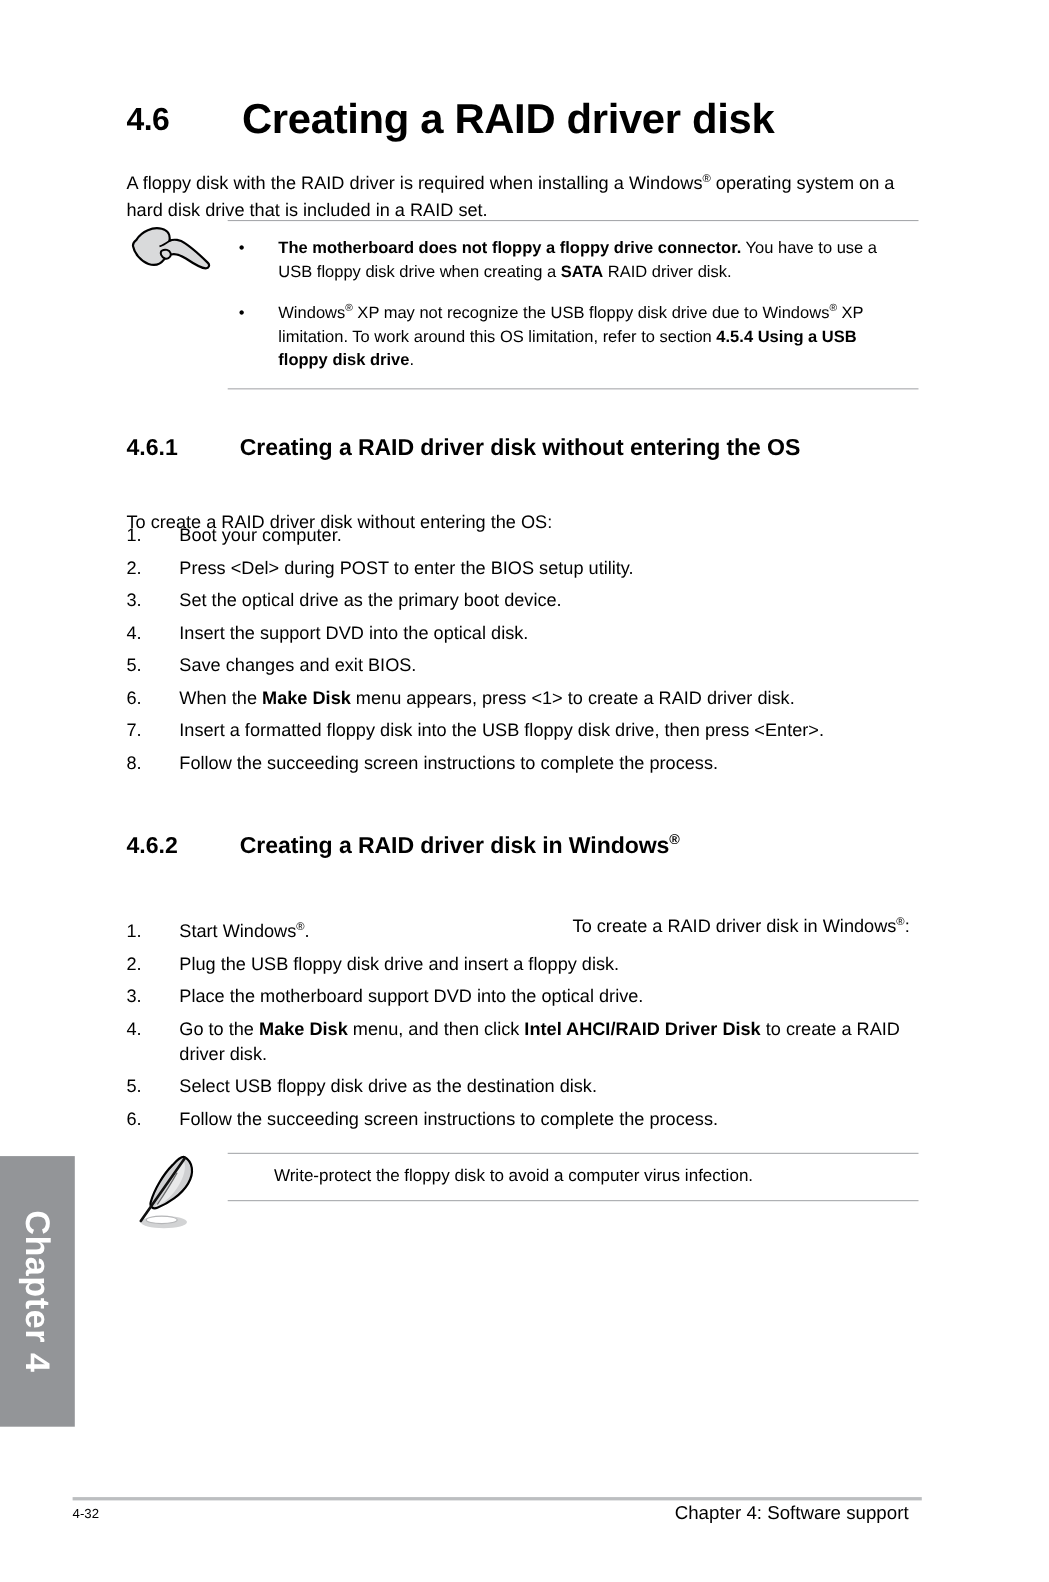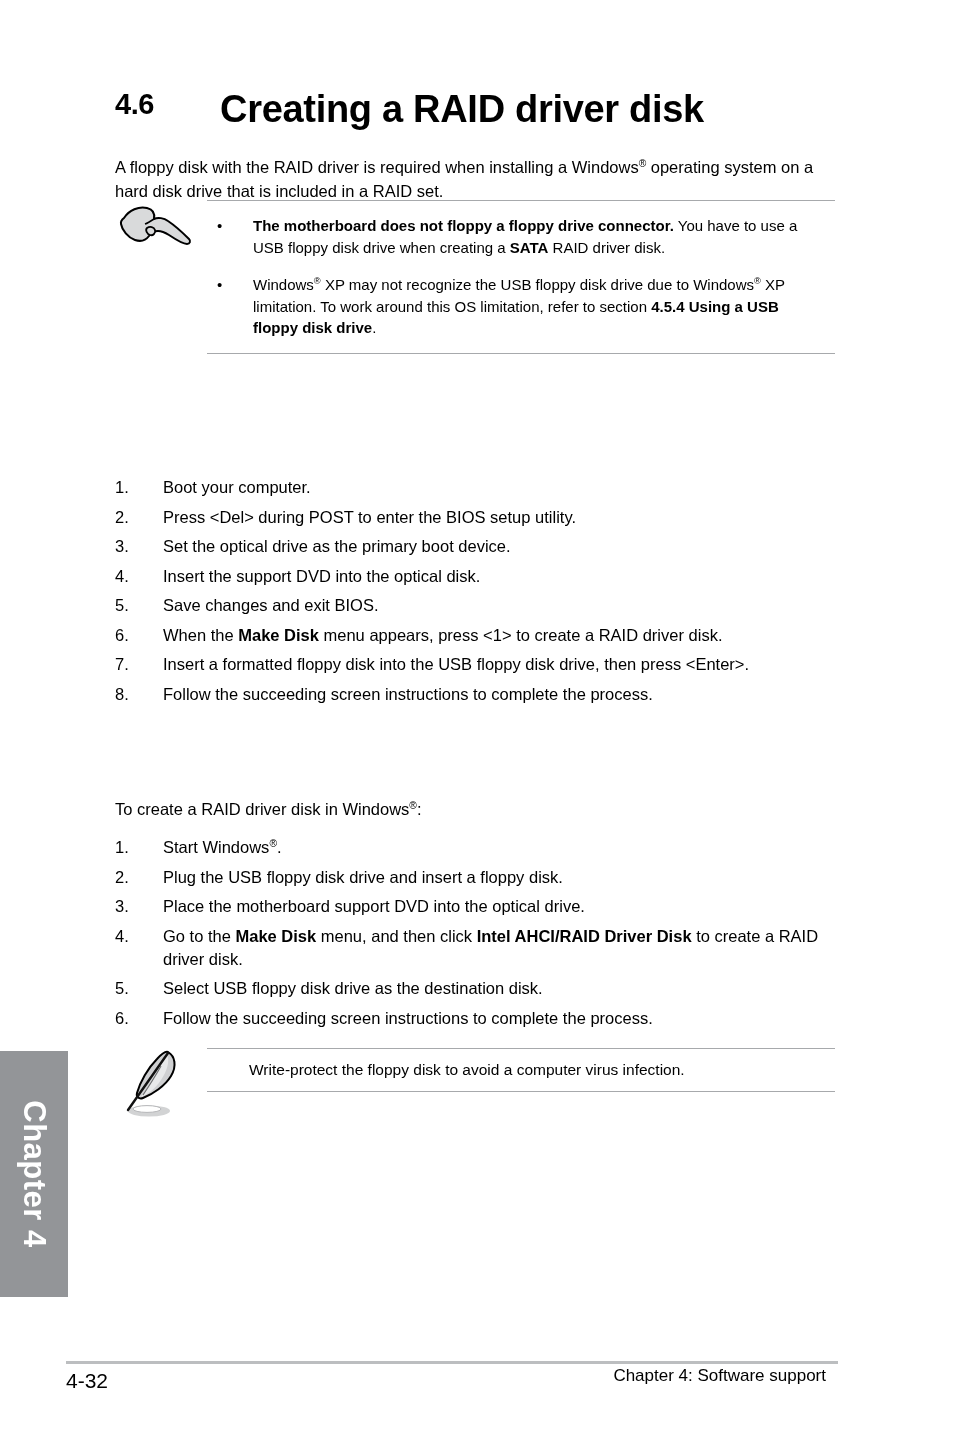"4.6" .h1-row { align-items: flex-start -> center }
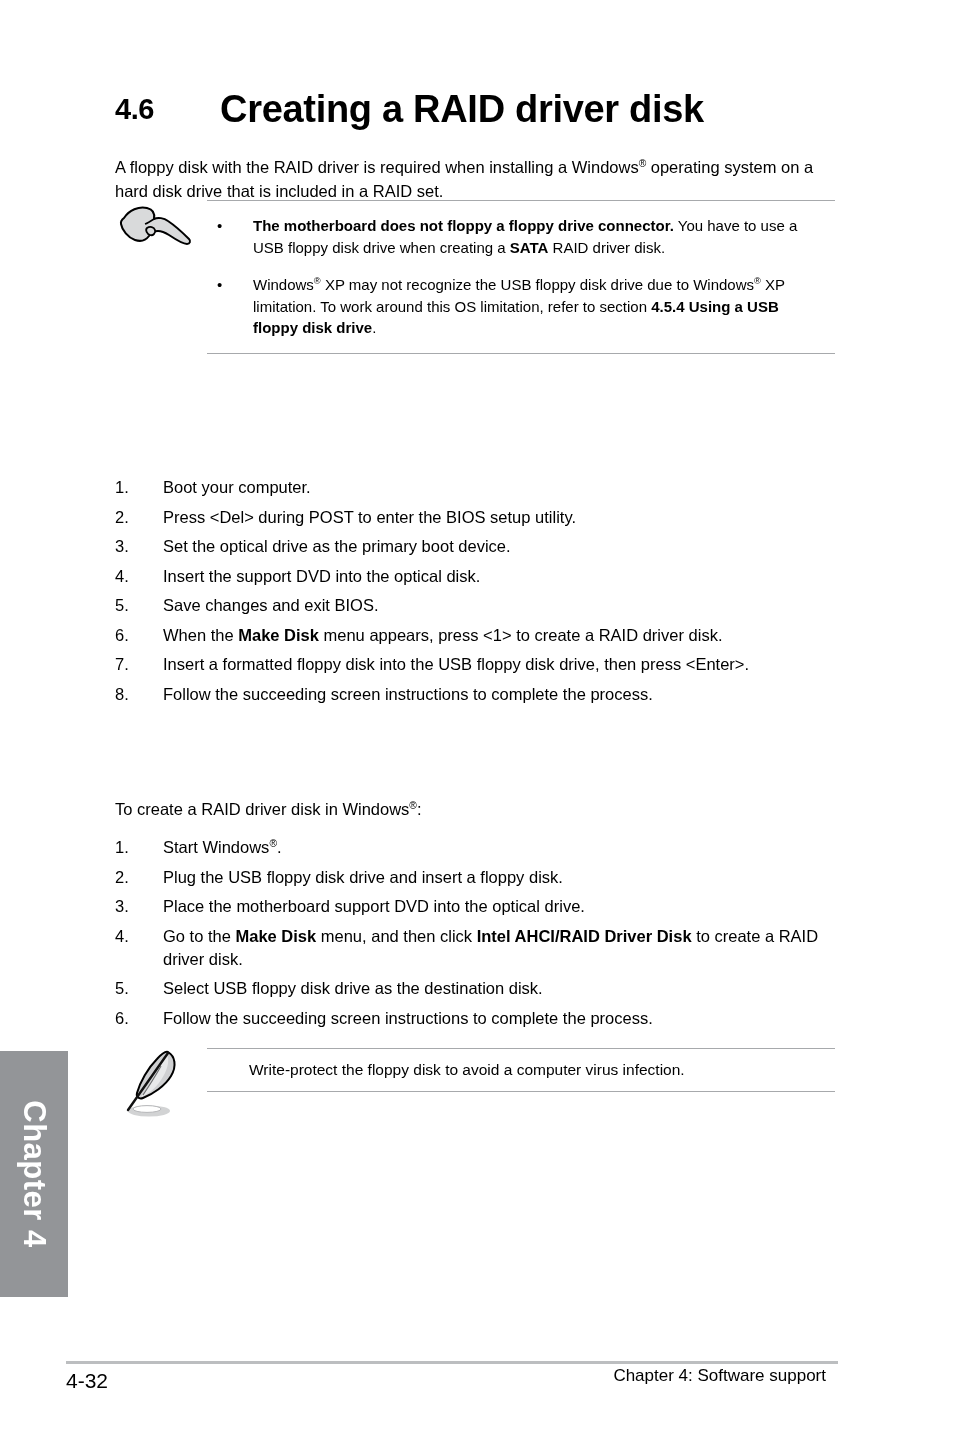"4.6.1" div.h2-row { html: none -> <div> <span>4.6.1</span> <span>Creating a RAID driver disk without entering the OS</span> </div> }
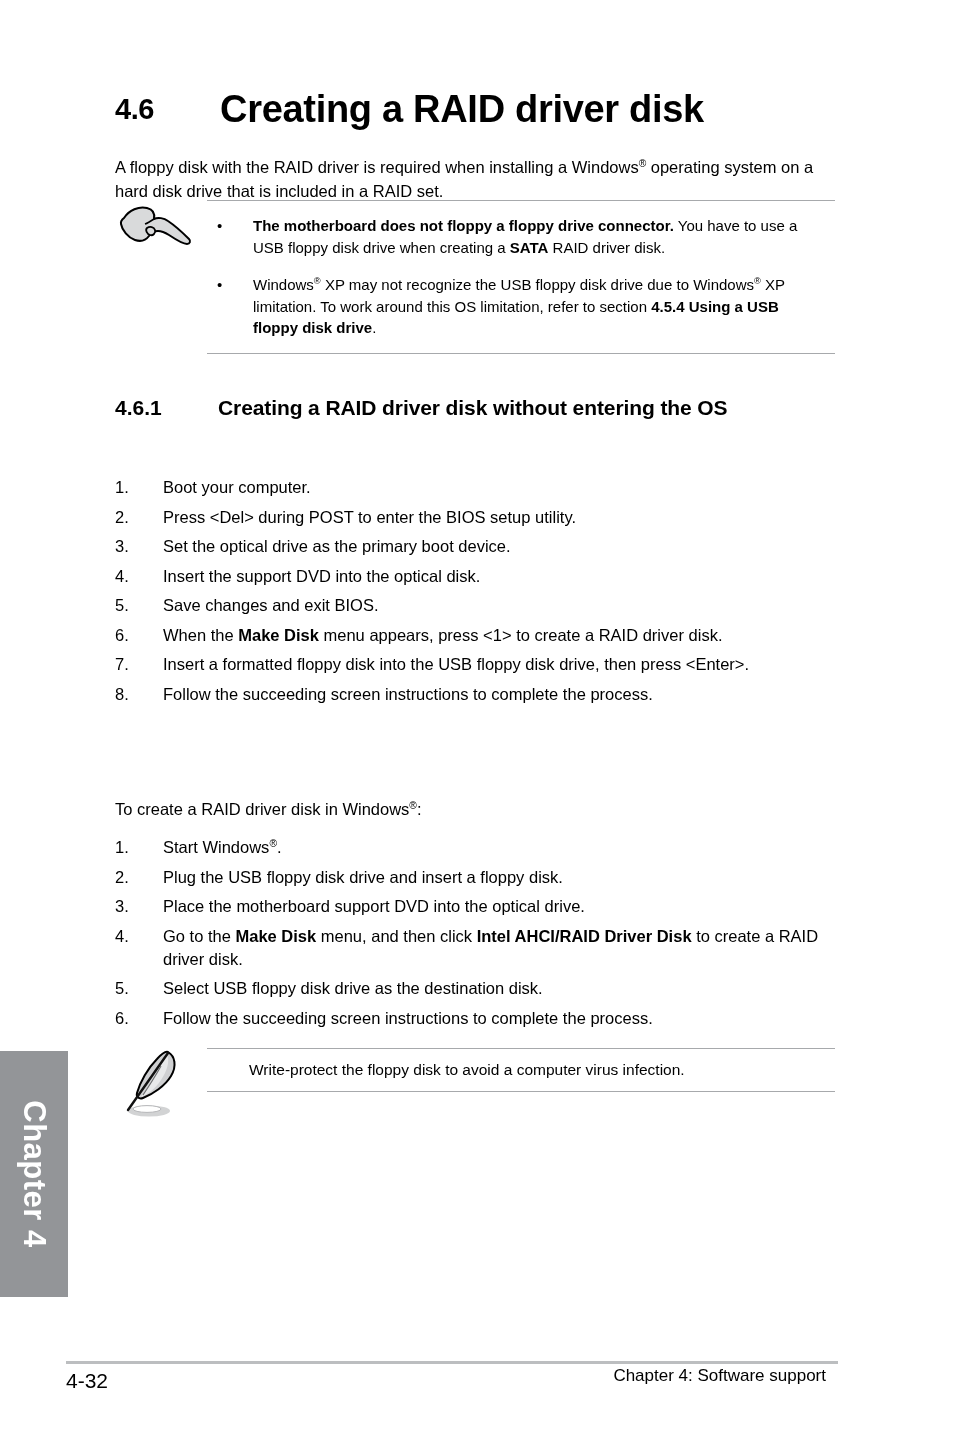"To create a RAID driver disk without" p.para { html: none -> <p>To create a RAID driver disk without entering the OS:</p> }
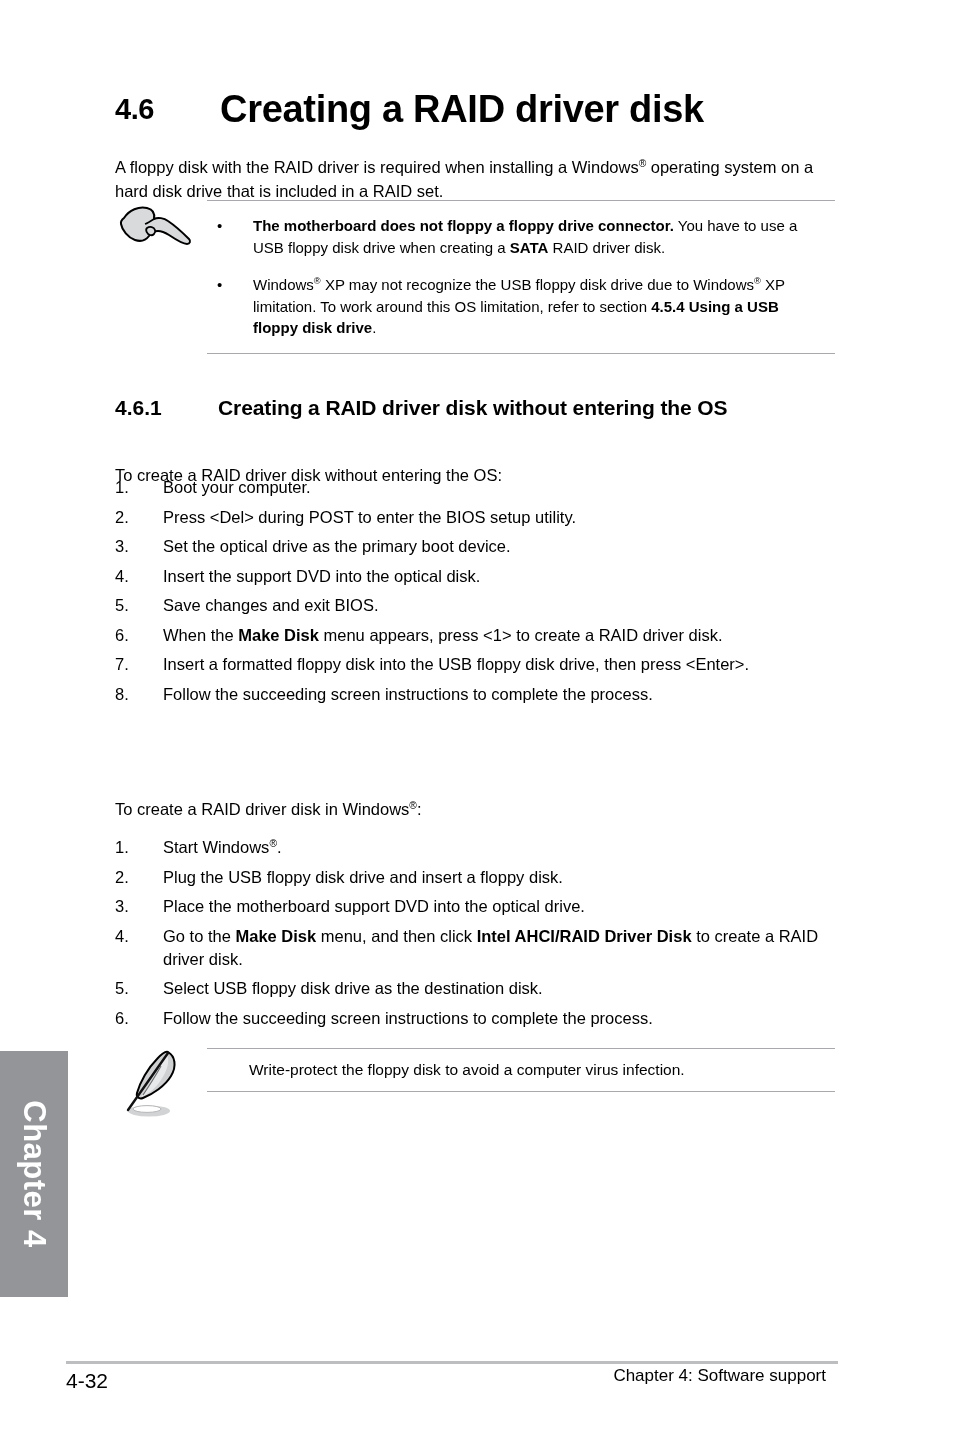"4.6.2" div.h2-row { html: none -> <div> <span>4.6.2</span> <span><span>Creating a RAID driver disk in Windows</span><sup>®</sup></span> </div> }
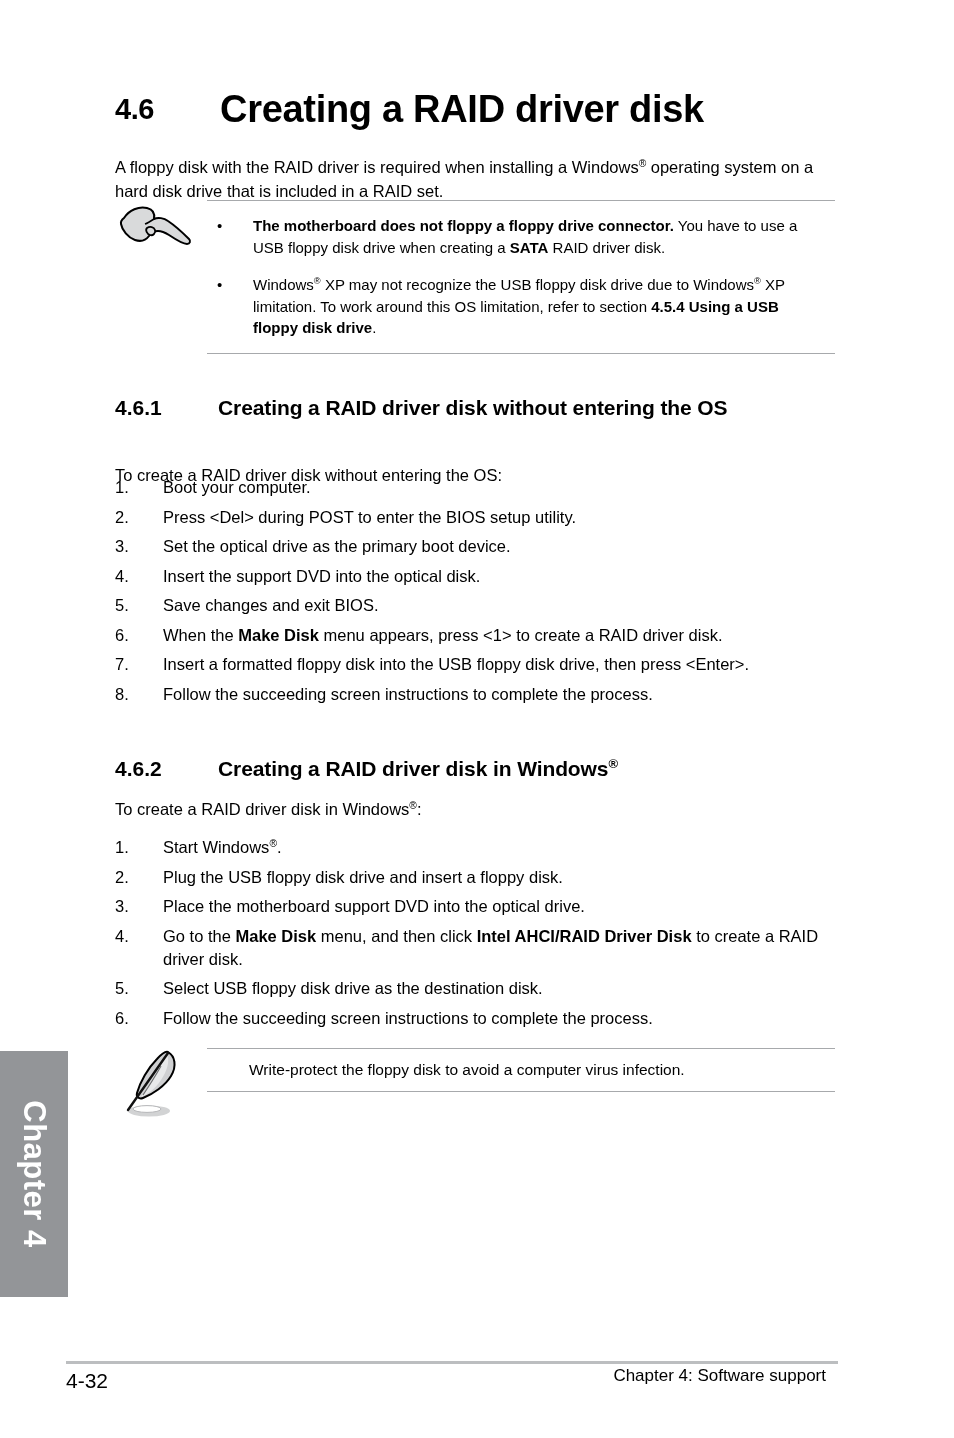"To create a RAID driver disk in" .para.lead2 { text-align: none -> right; top: 780px -> 813px }
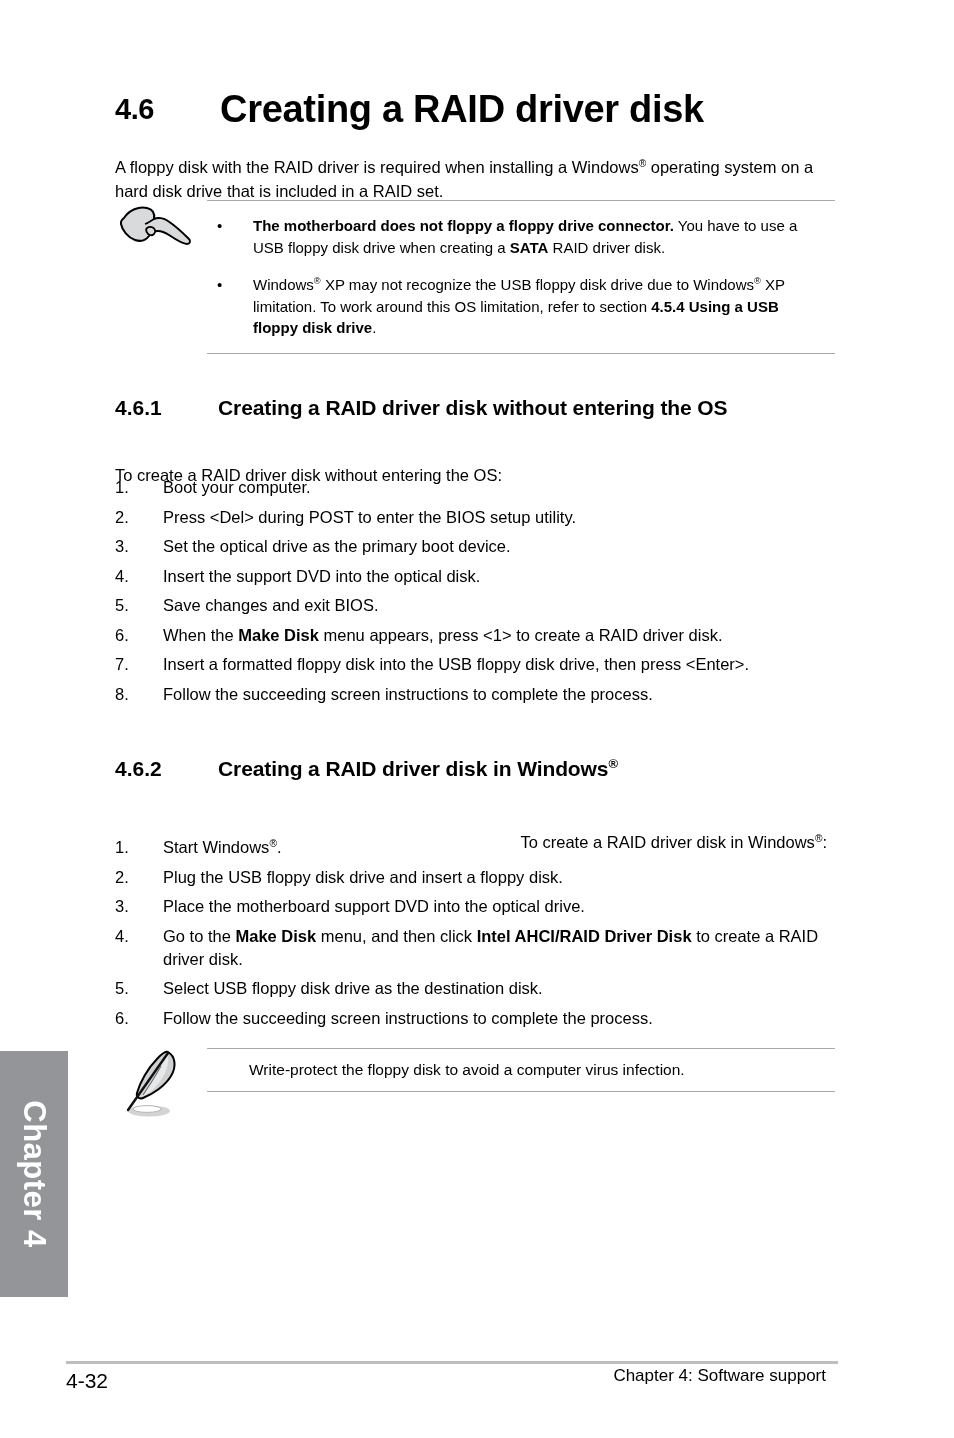"4-32" .footer-left { font-size: 21px -> 12px }
